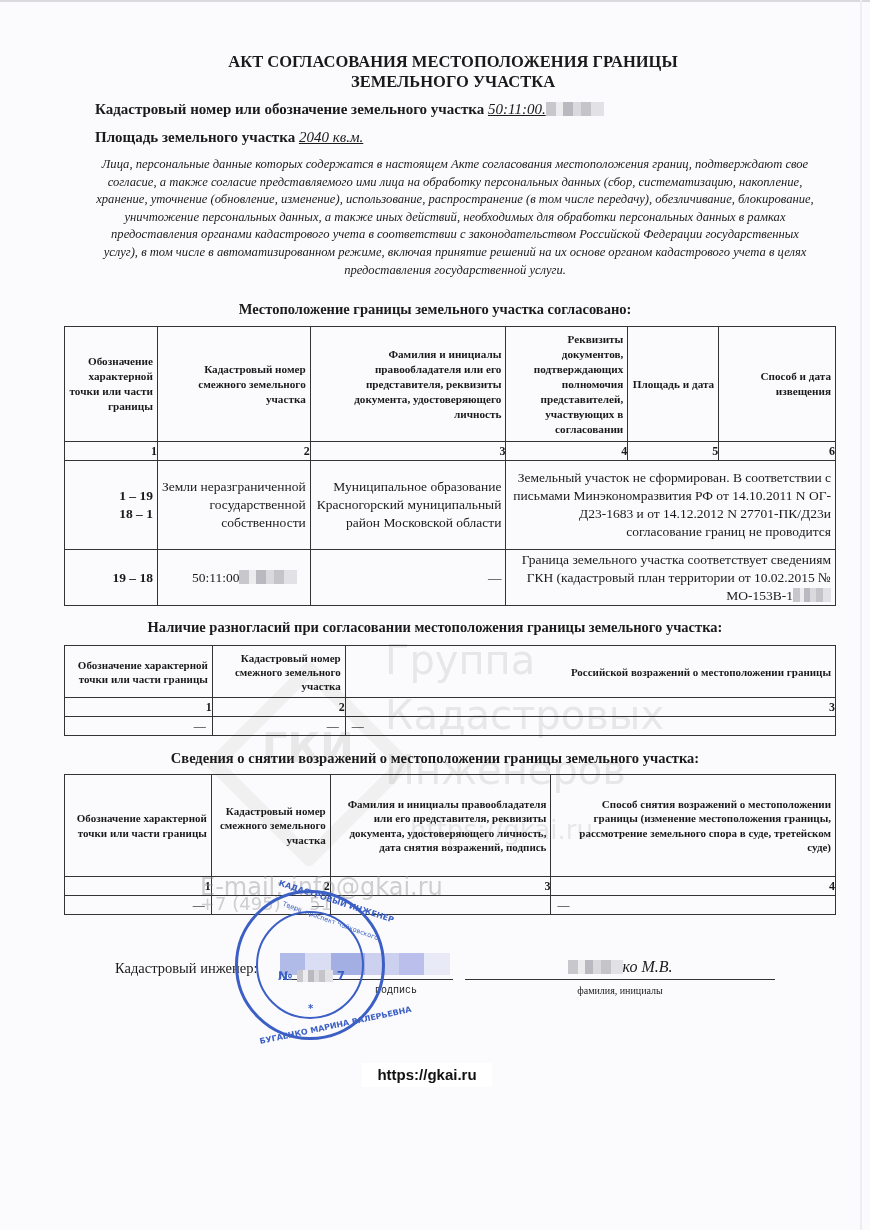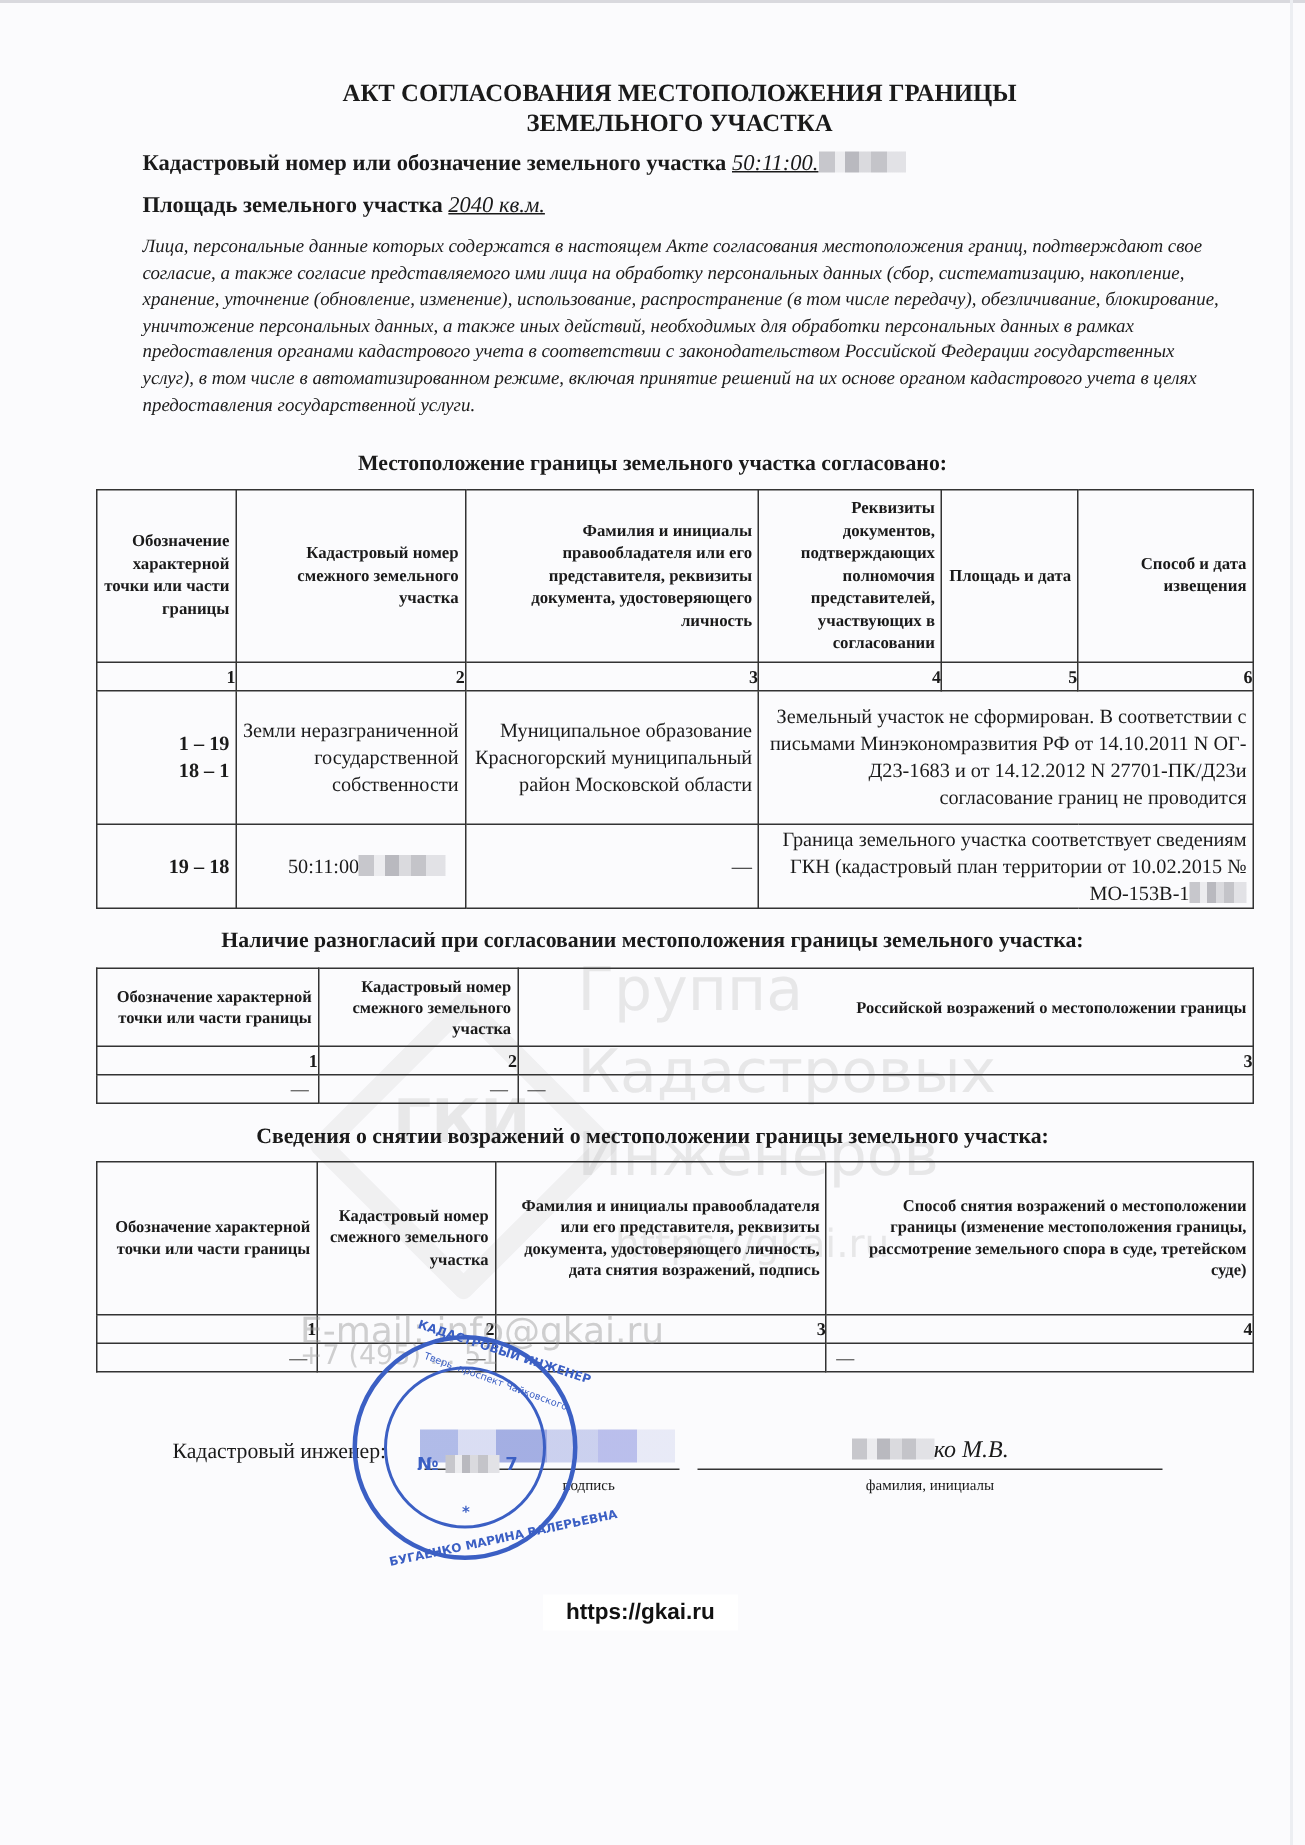"Лица, персональные данные которых" .consent { text-align: left -> center }
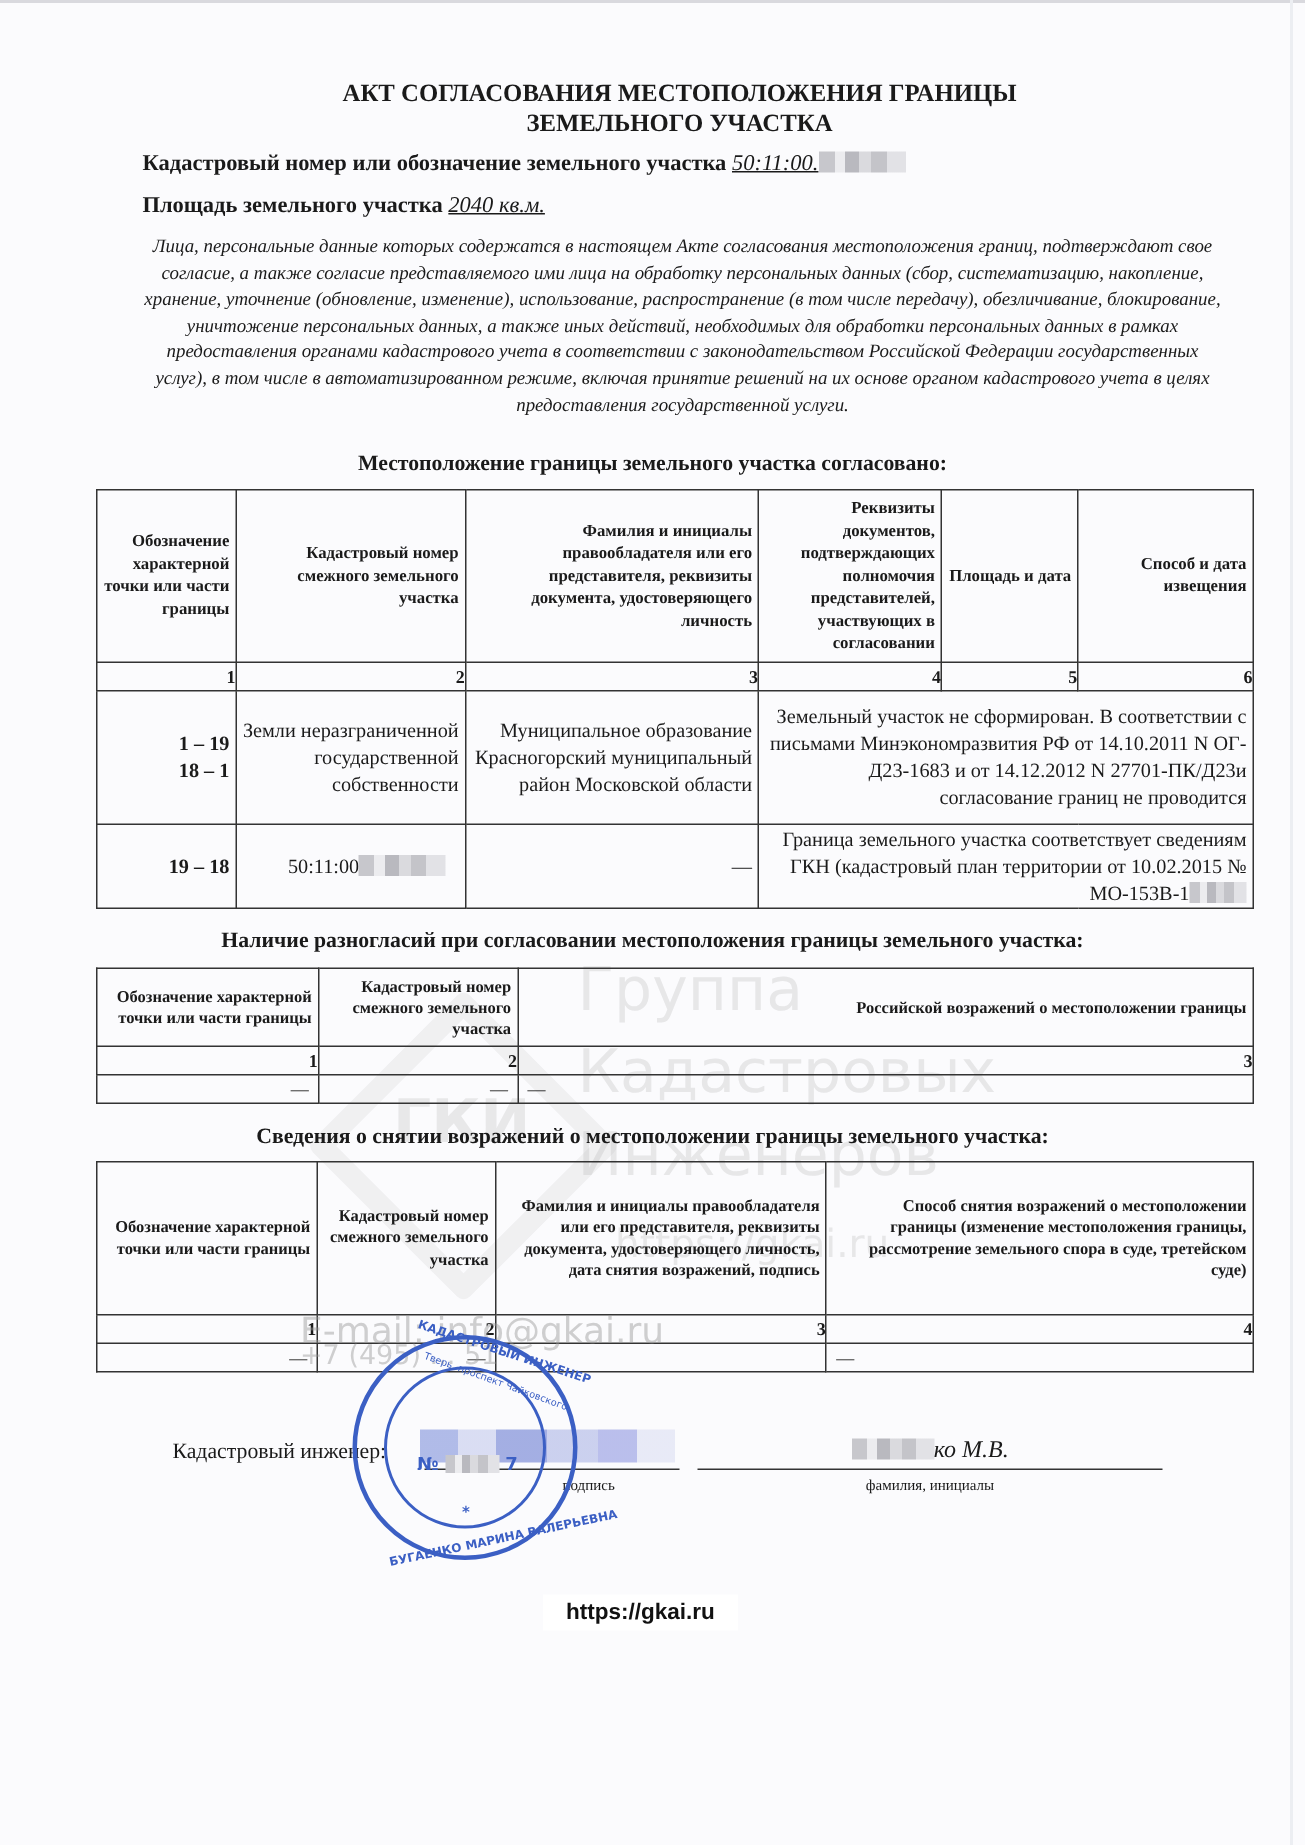"подпись" .sign-caption { font-family: none -> Liberation Mono, monospace }
